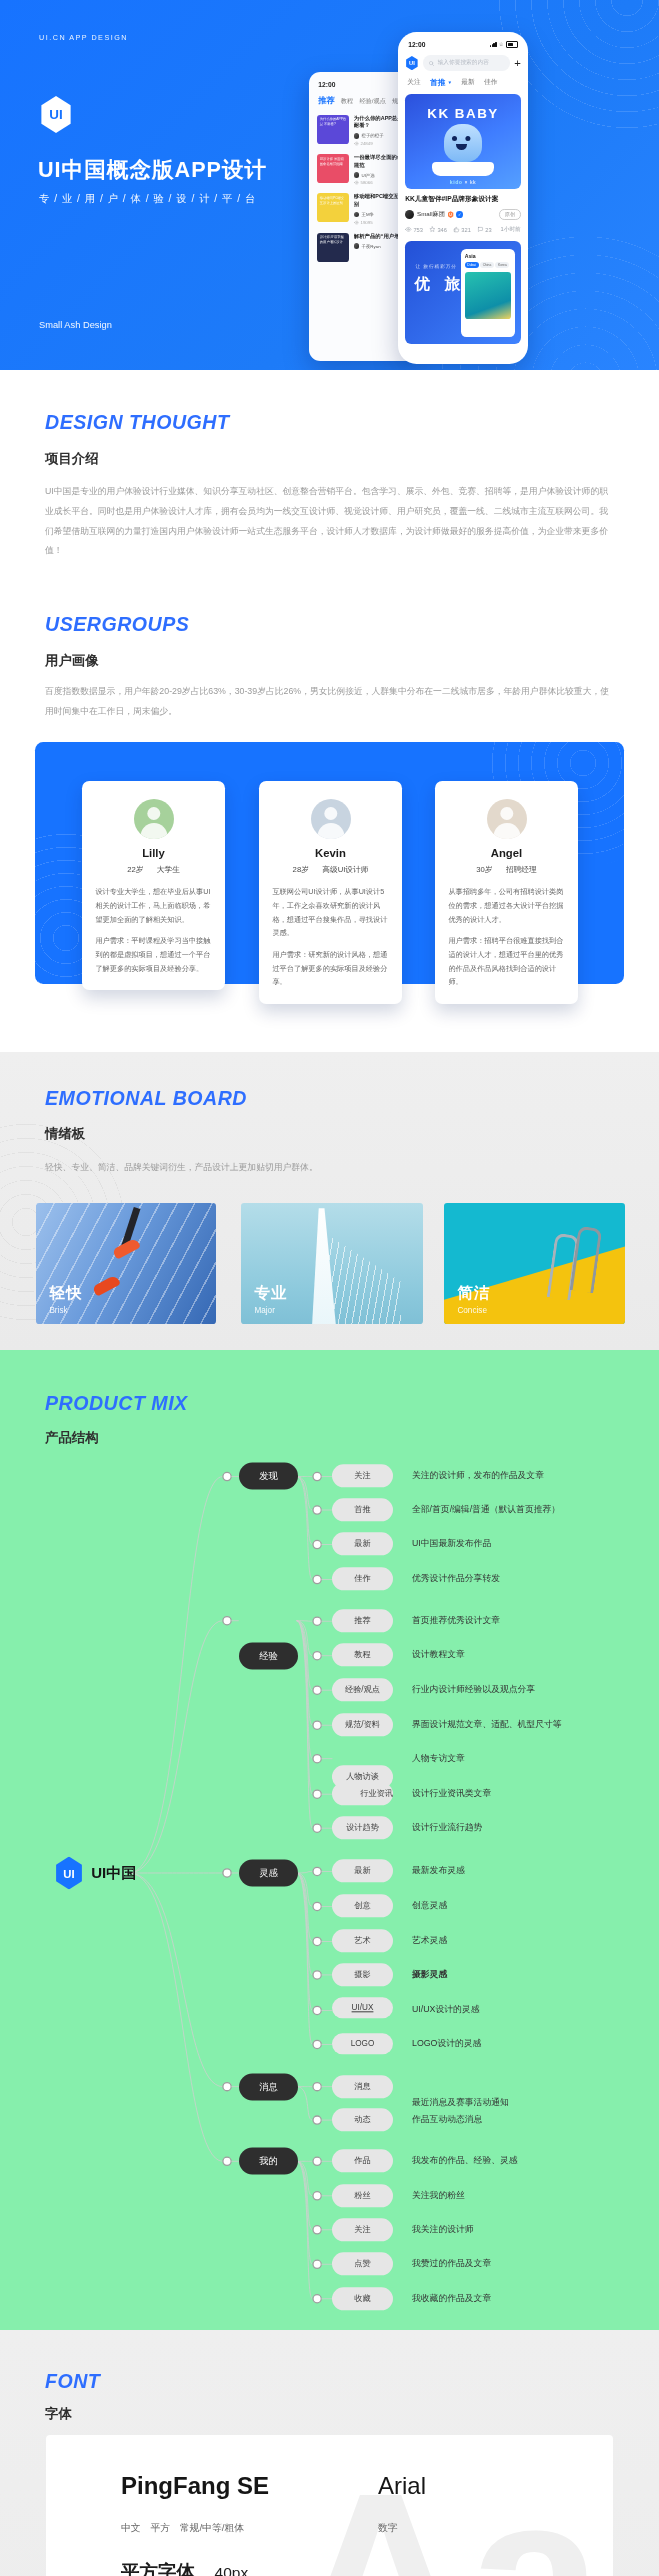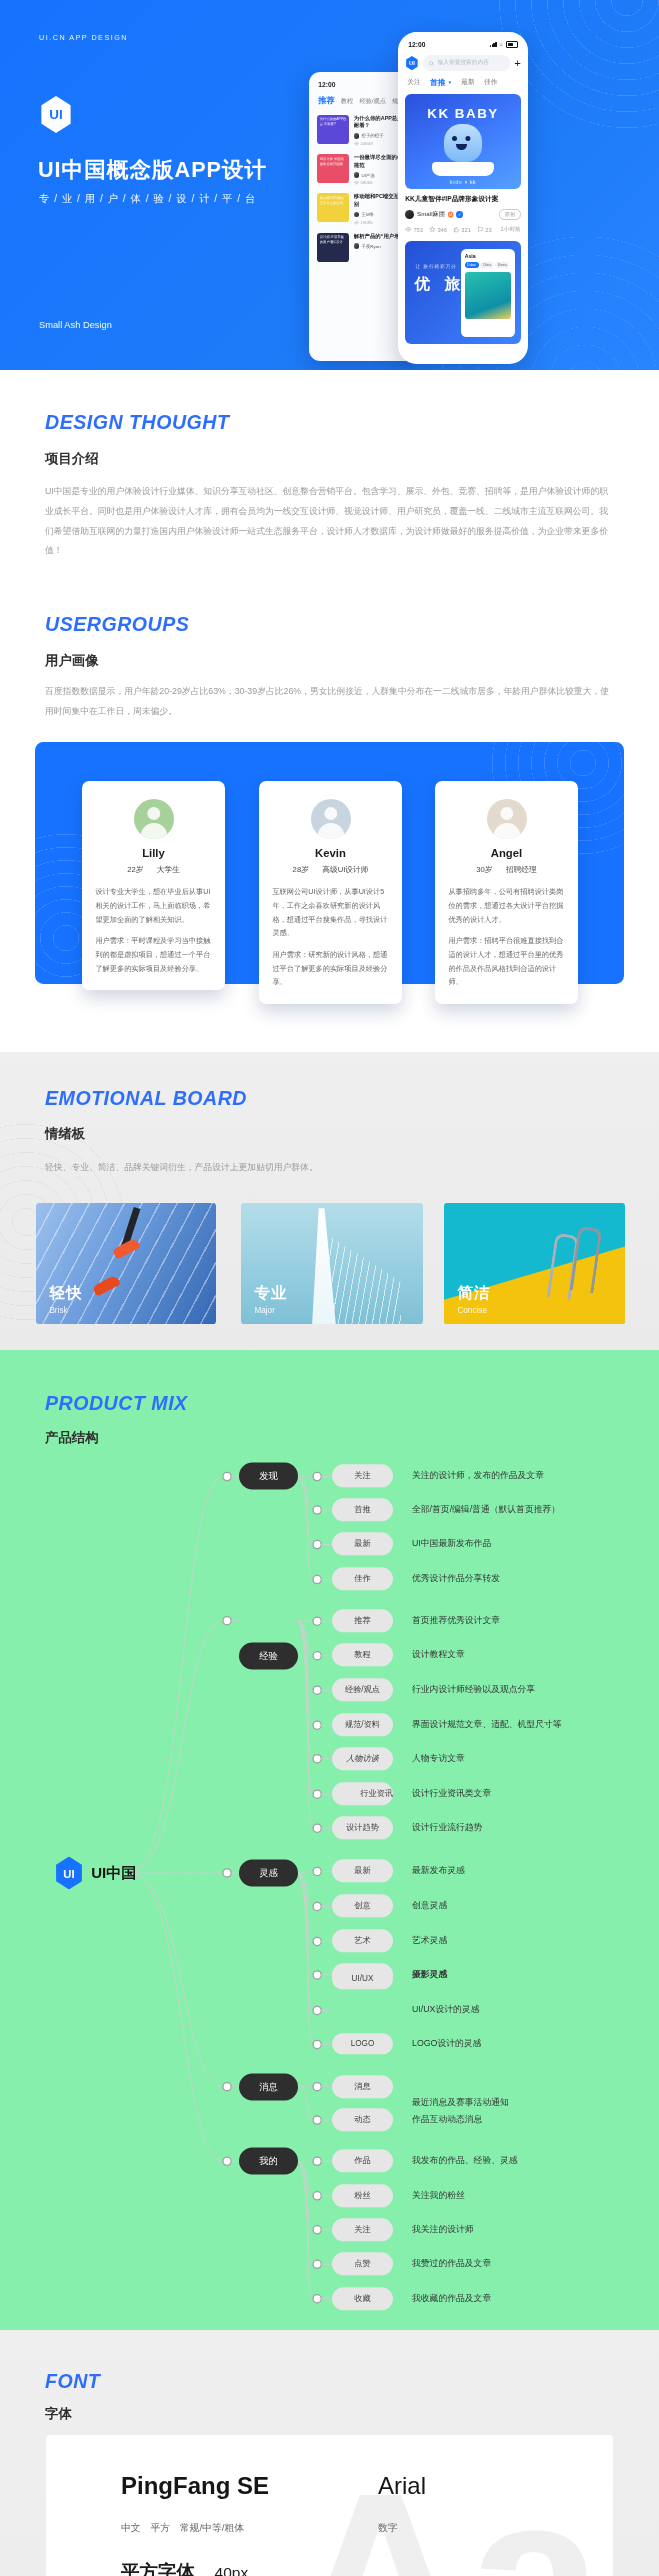"人物访谈" div.t-leaf { font-style: italic -> none; top: 306px -> 324px }
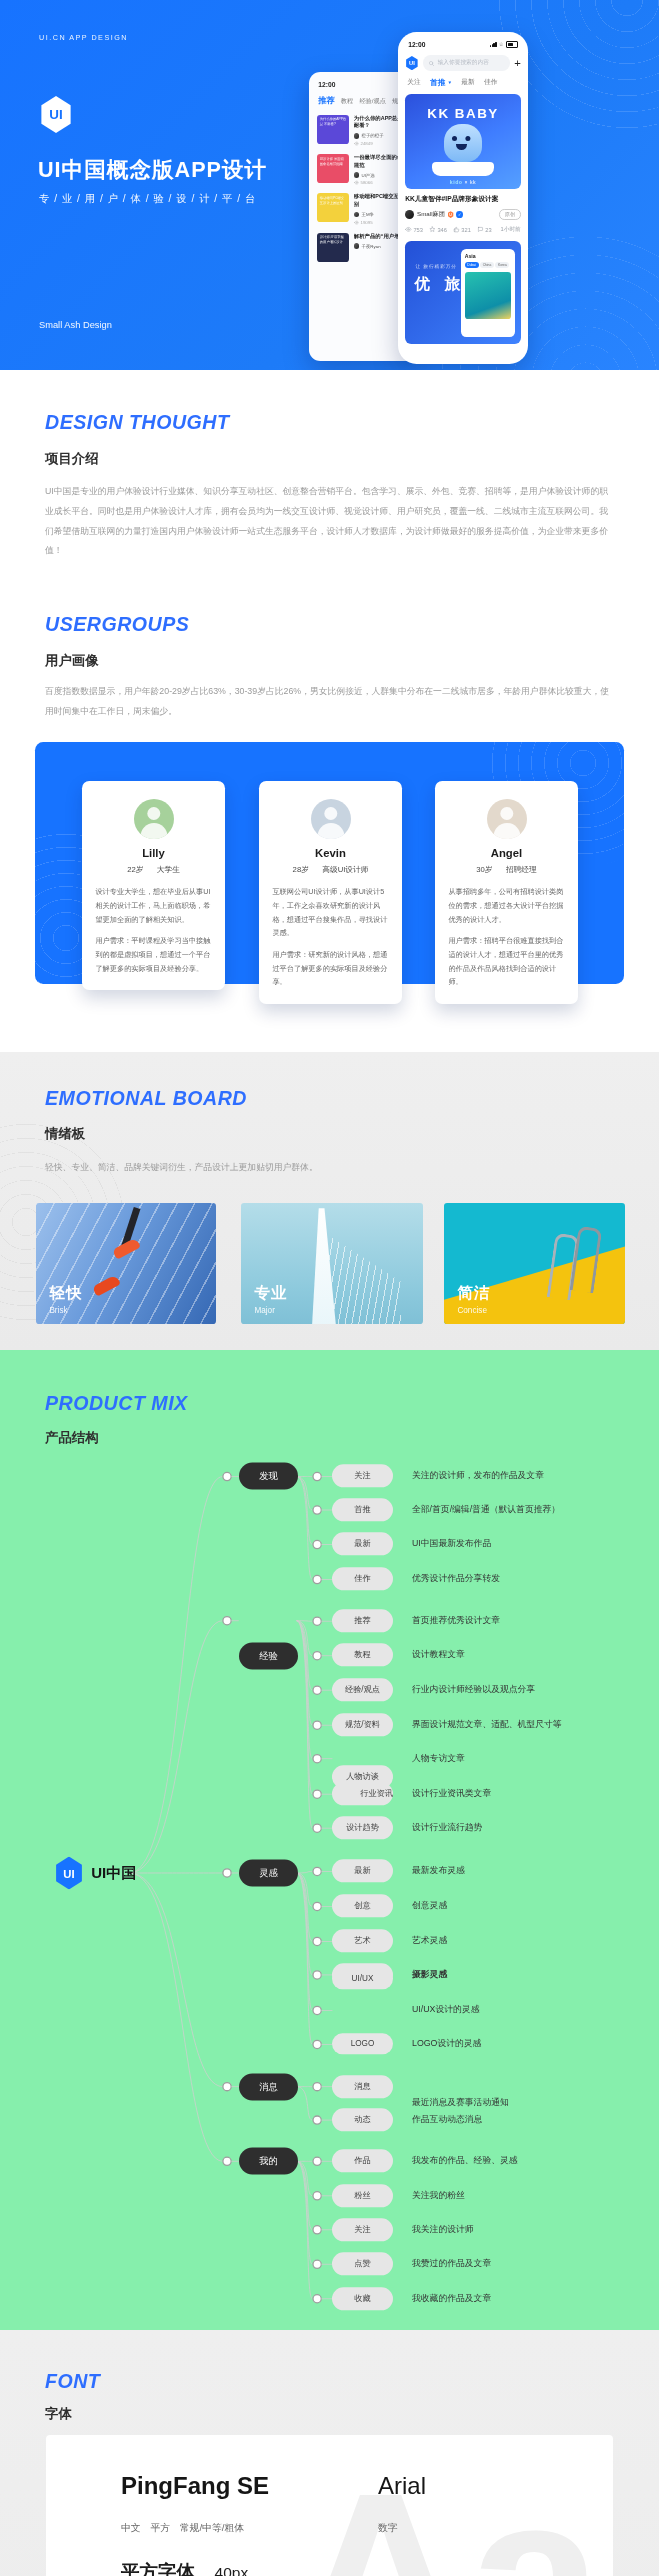"UI/UX" div.t-leaf { text-decoration: none -> underline; top: 526px -> 555px }
